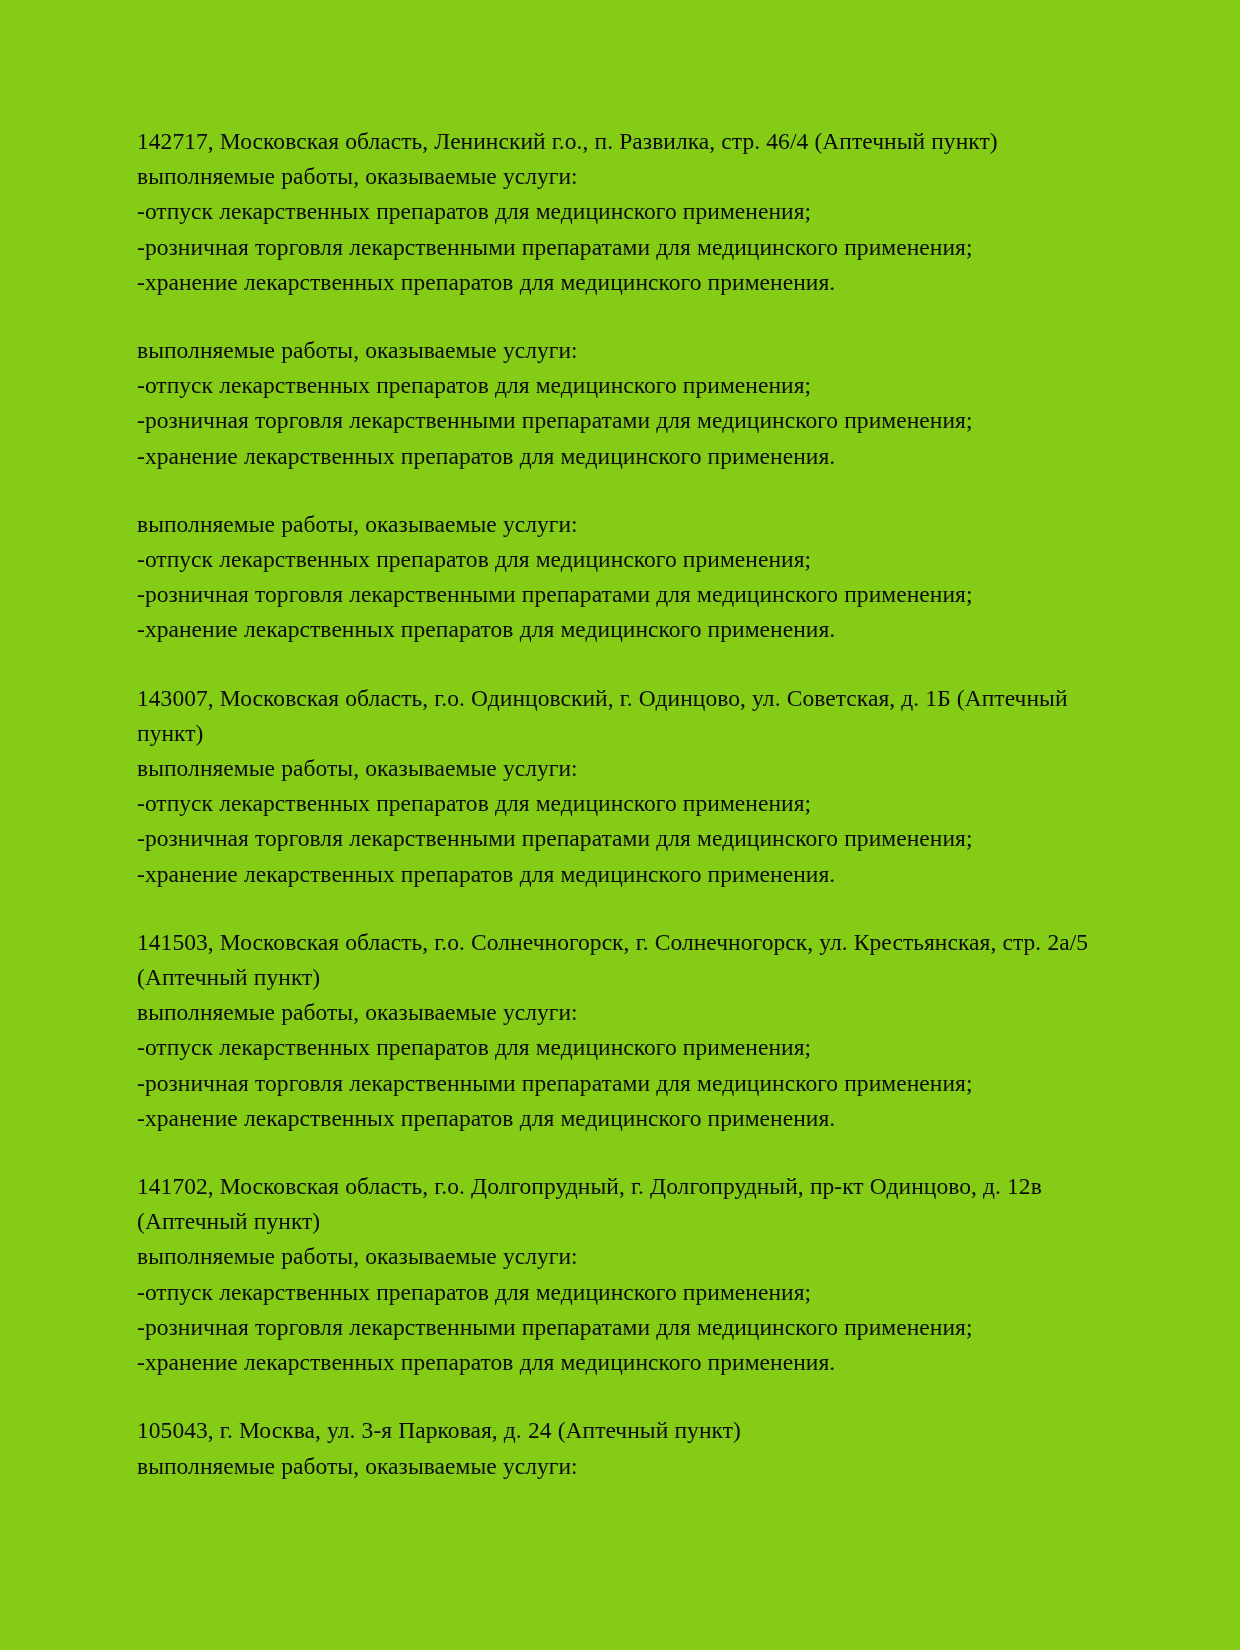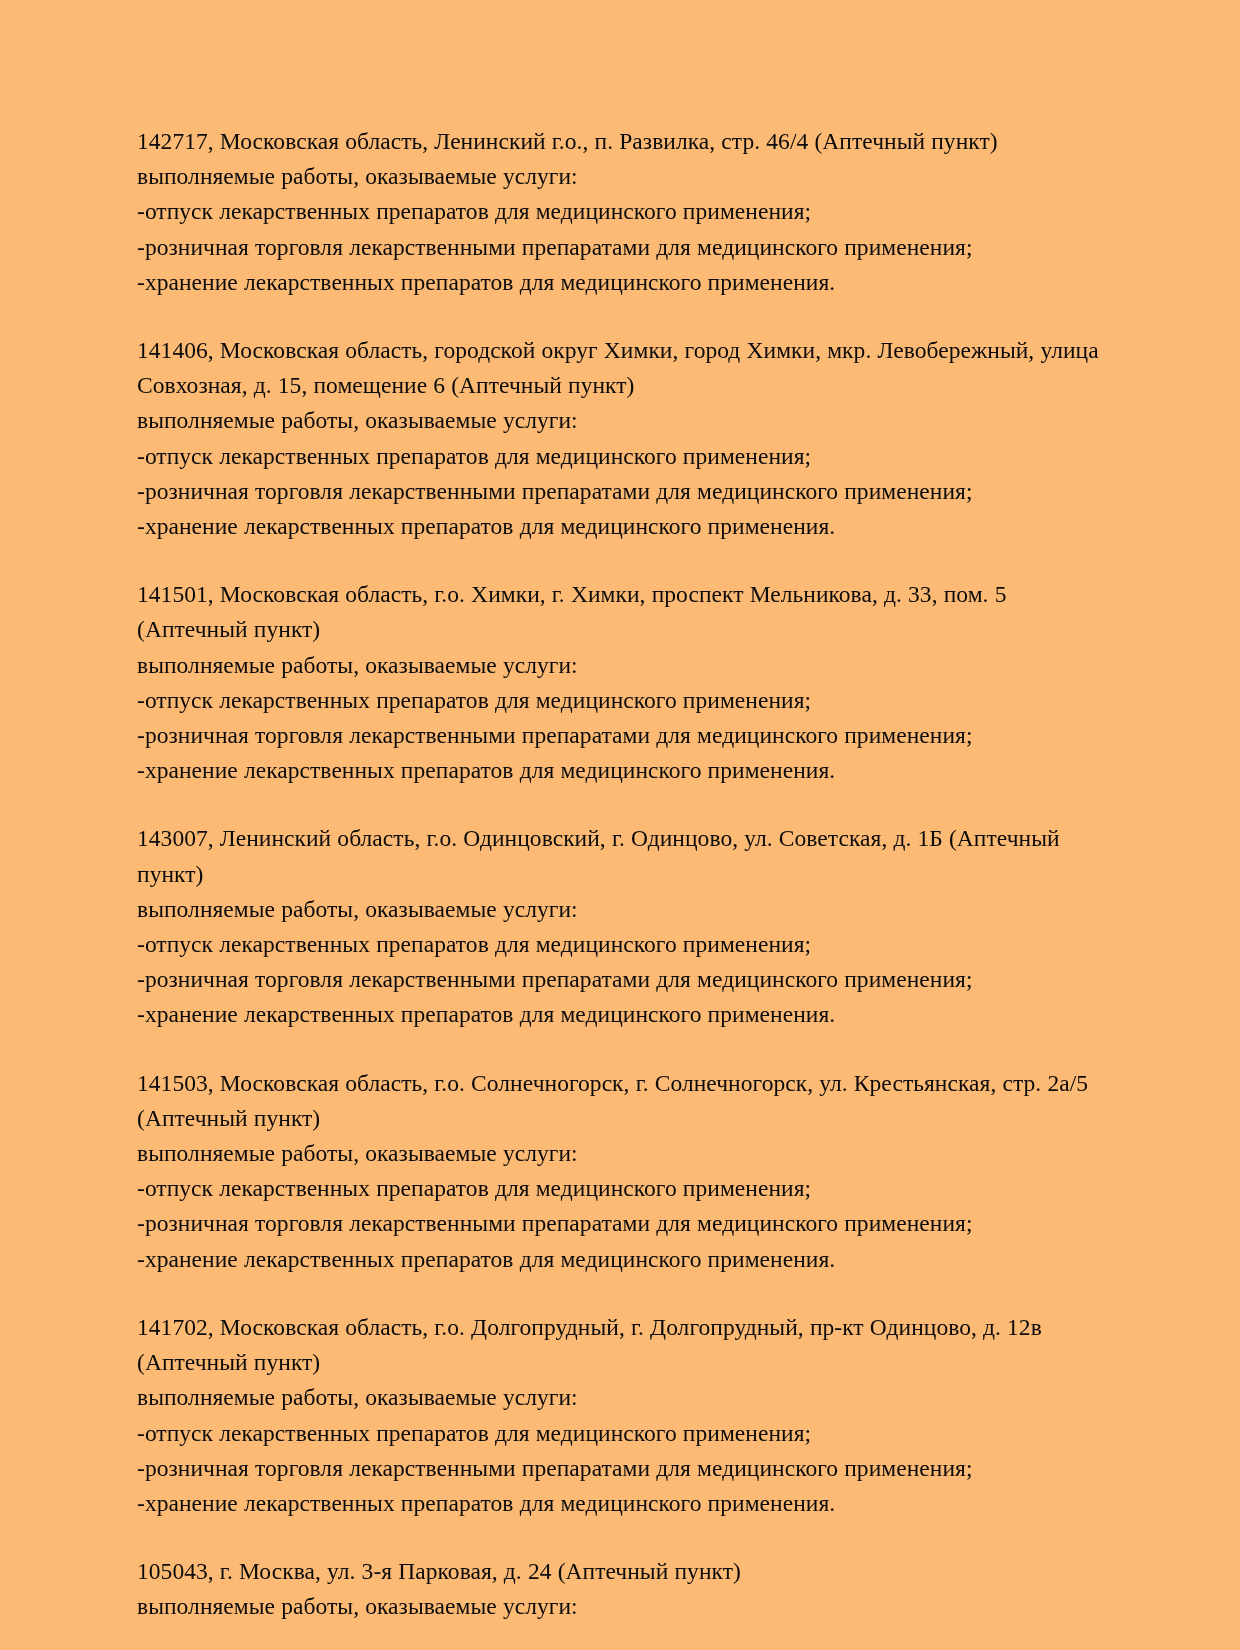"142717, Московская область, Ленинский" .page { background: #fdba74 -> #84cc16 }
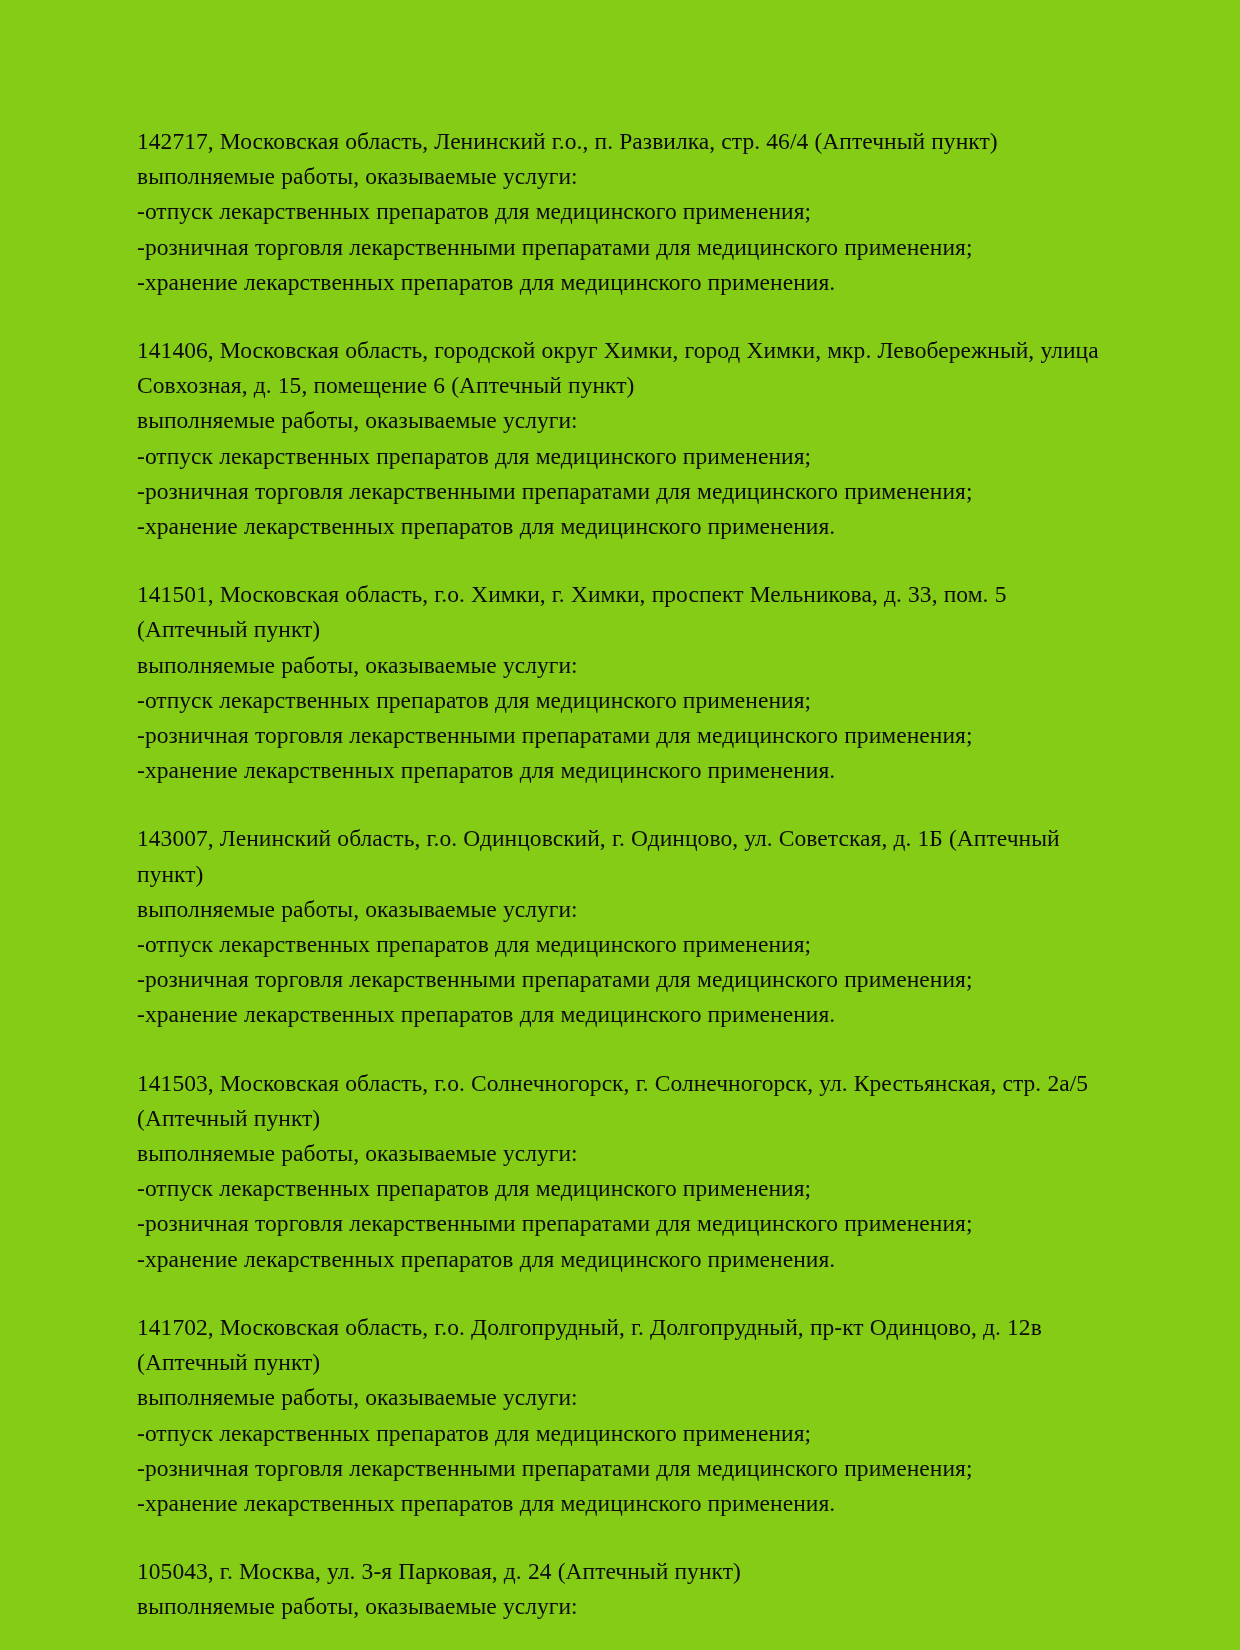"141406, Московская область, городской" div.line { html: <div>141406, Московская область, городской округ Химки, город Химки, мкр. Левобережный, улица Совхозная, д. 15, помещение 6 (Аптечный пункт)</div> -> none }
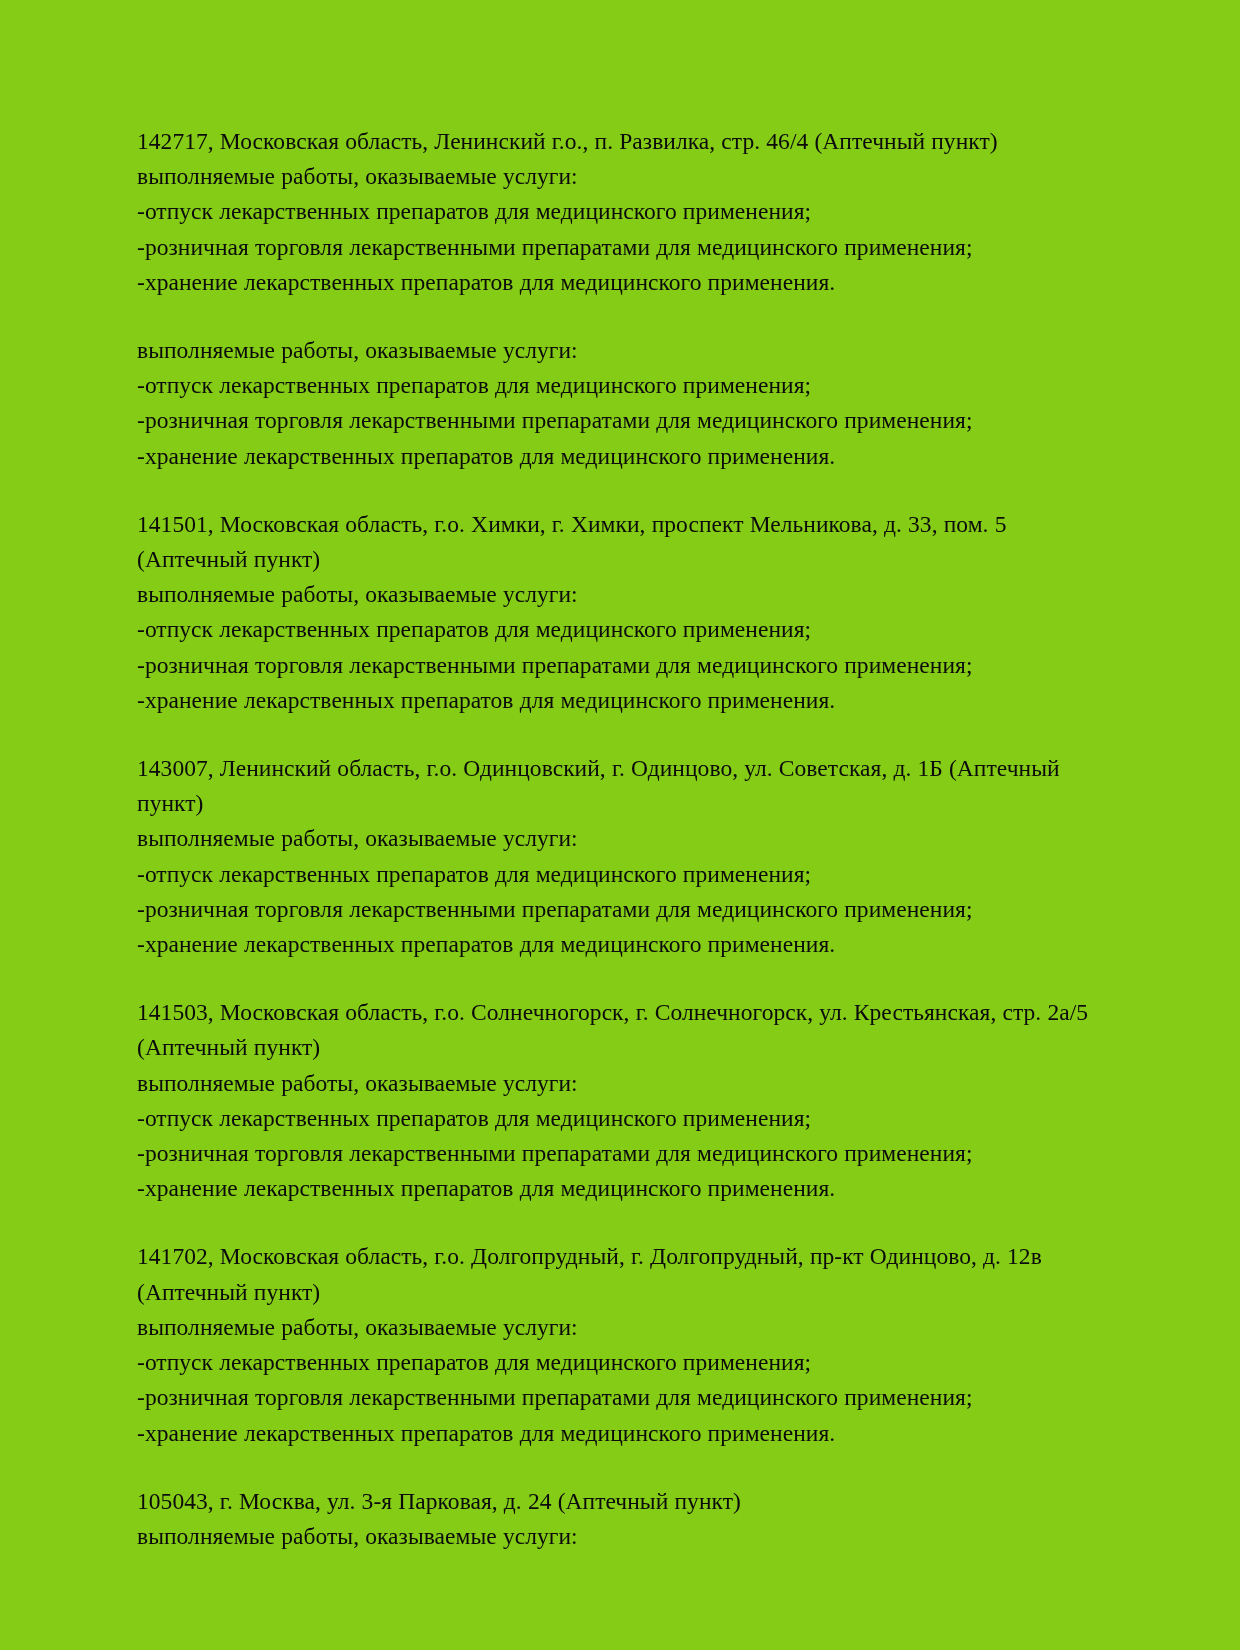"141501, Московская область, г.о. Химки," div.line { html: <div>141501, Московская область, г.о. Химки, г. Химки, проспект Мельникова, д. 33, пом. 5 (Аптечный пункт)</div> -> none }
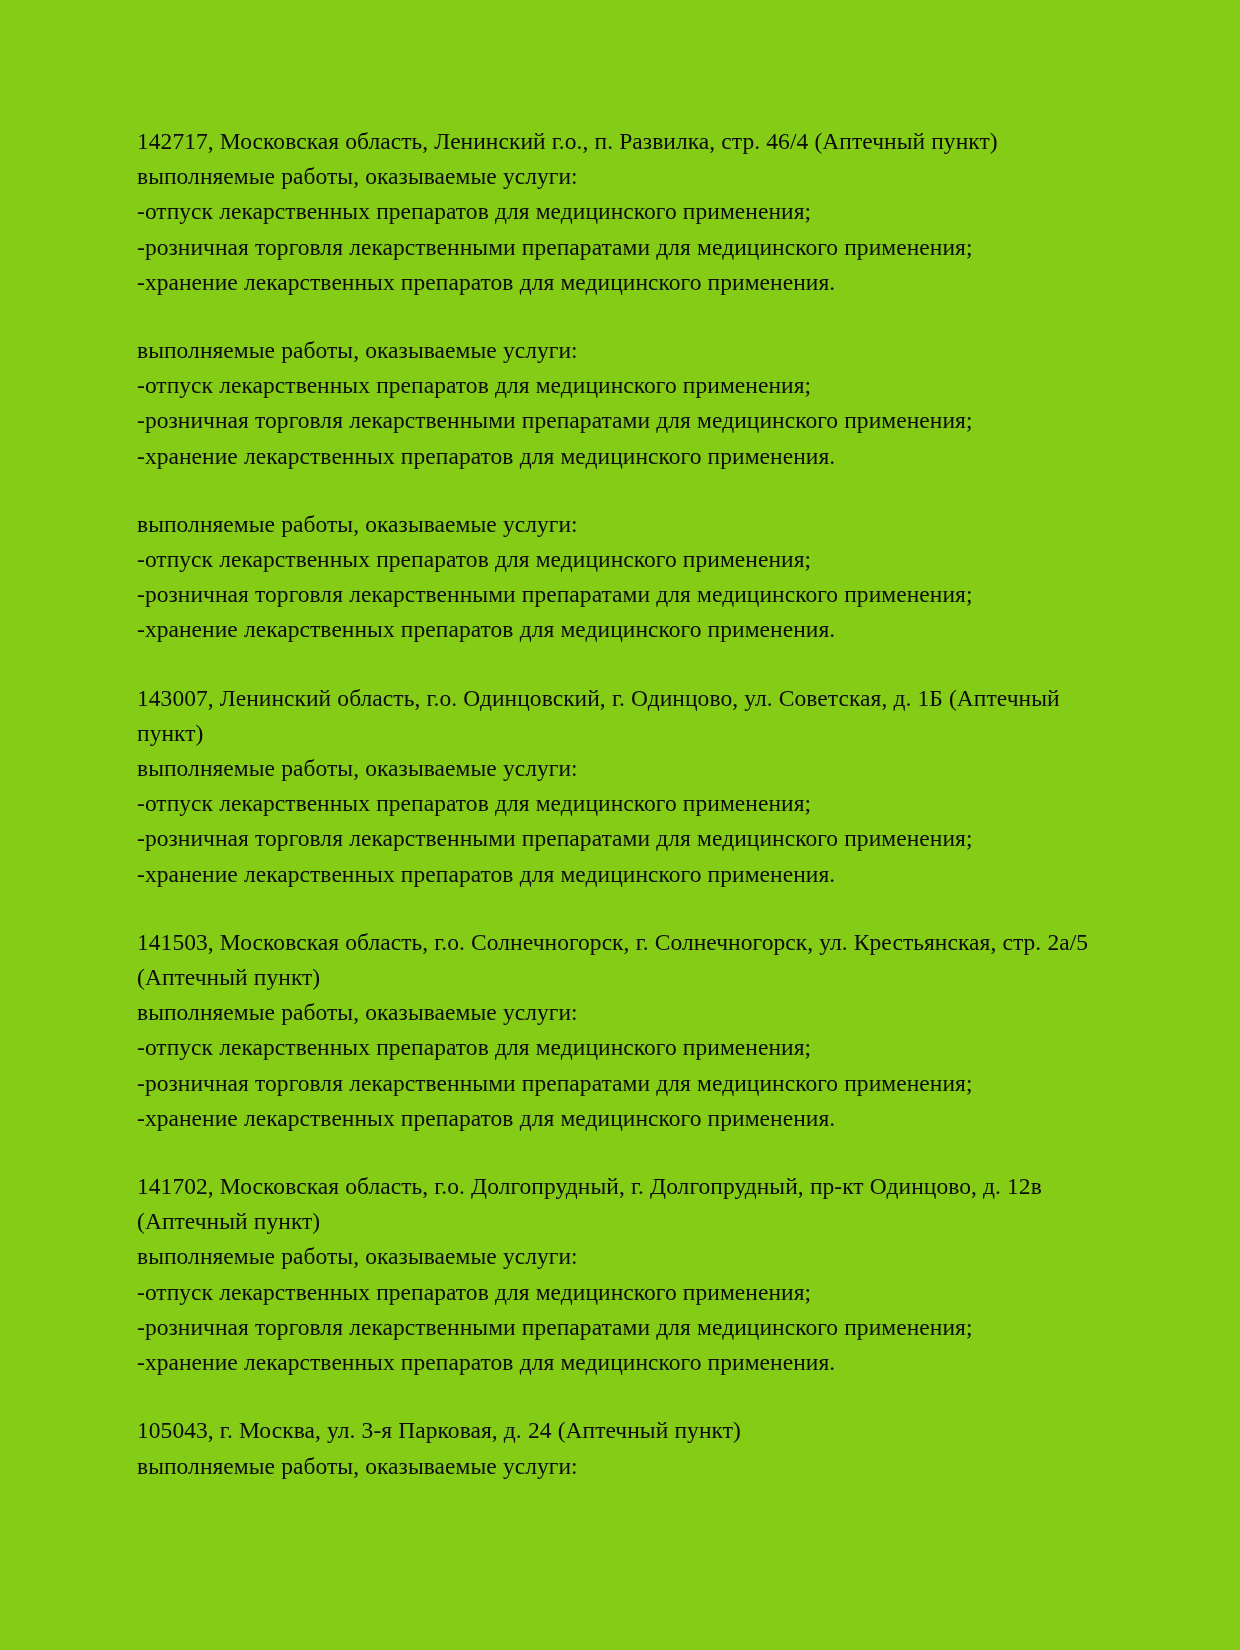"143007, Ленинский область, г.о." div.line { text: Ленинский -> Московская }
